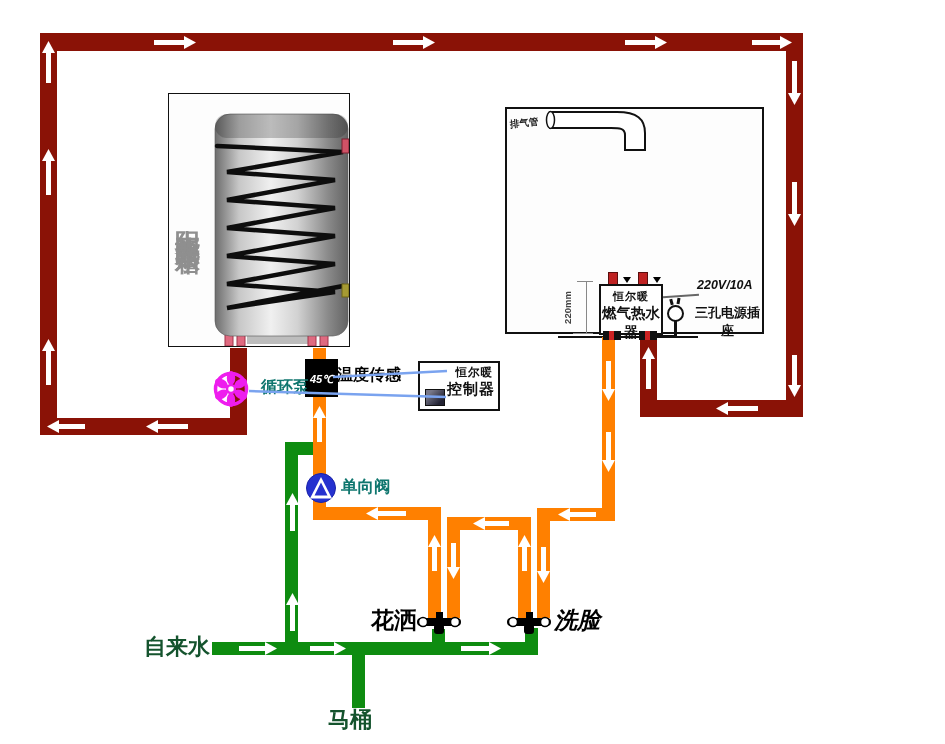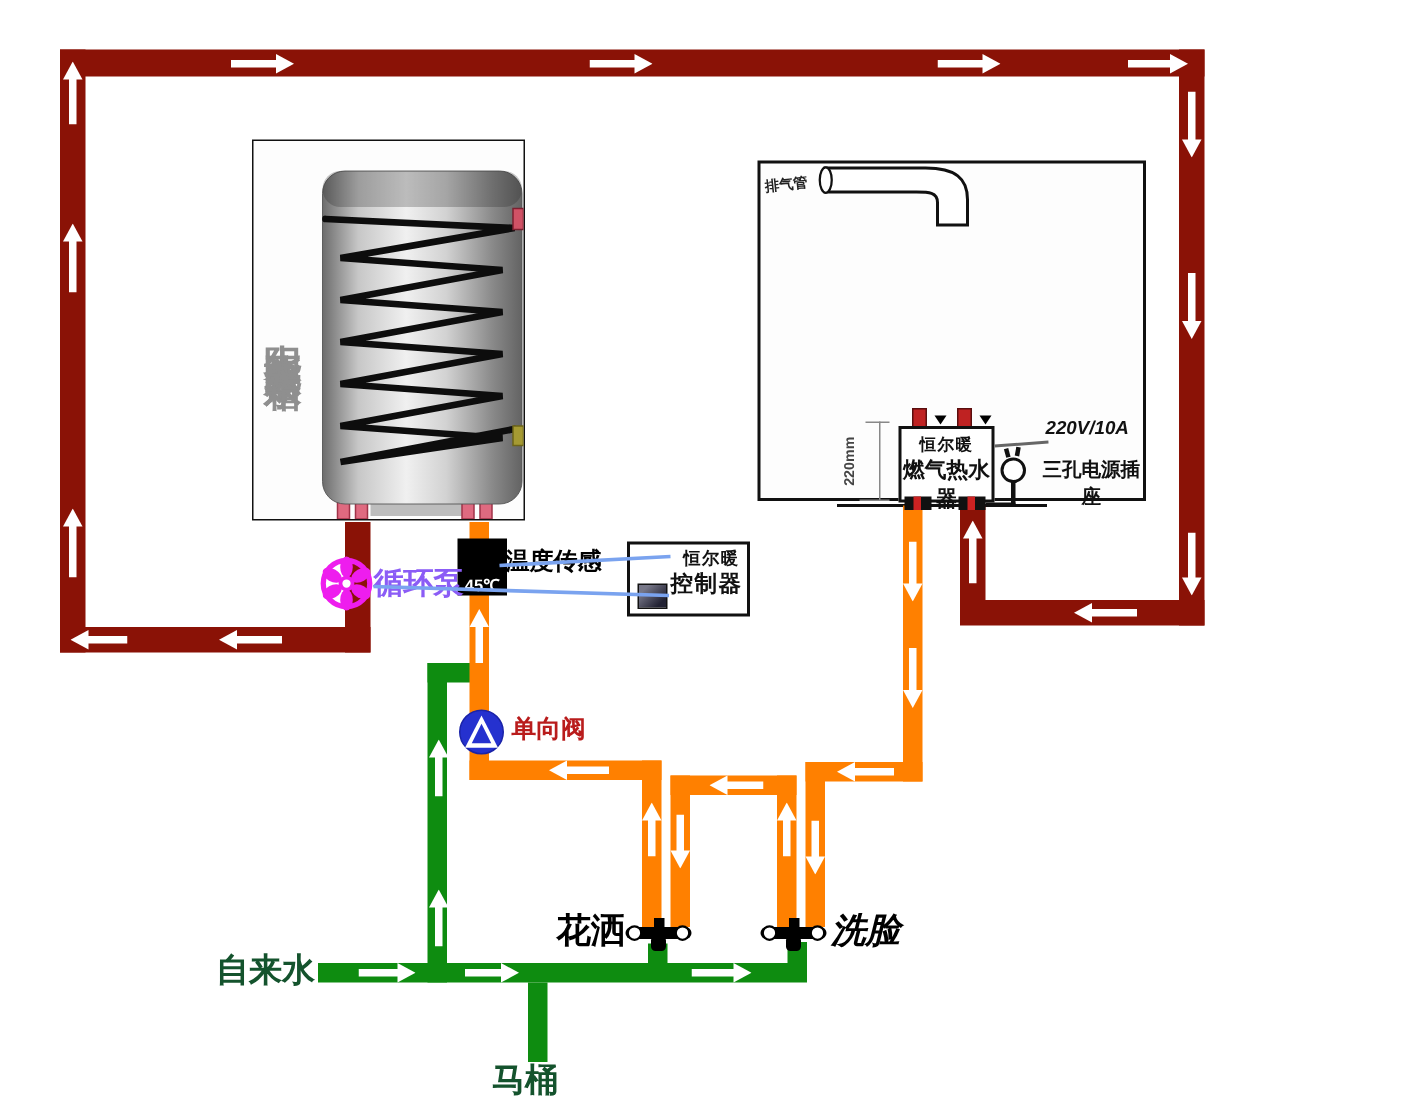"循环泵" .lbl-magenta { color: #8b5cf6 -> #0f766e; font-size: 20px -> 16px; margin-left: none -> 12px }
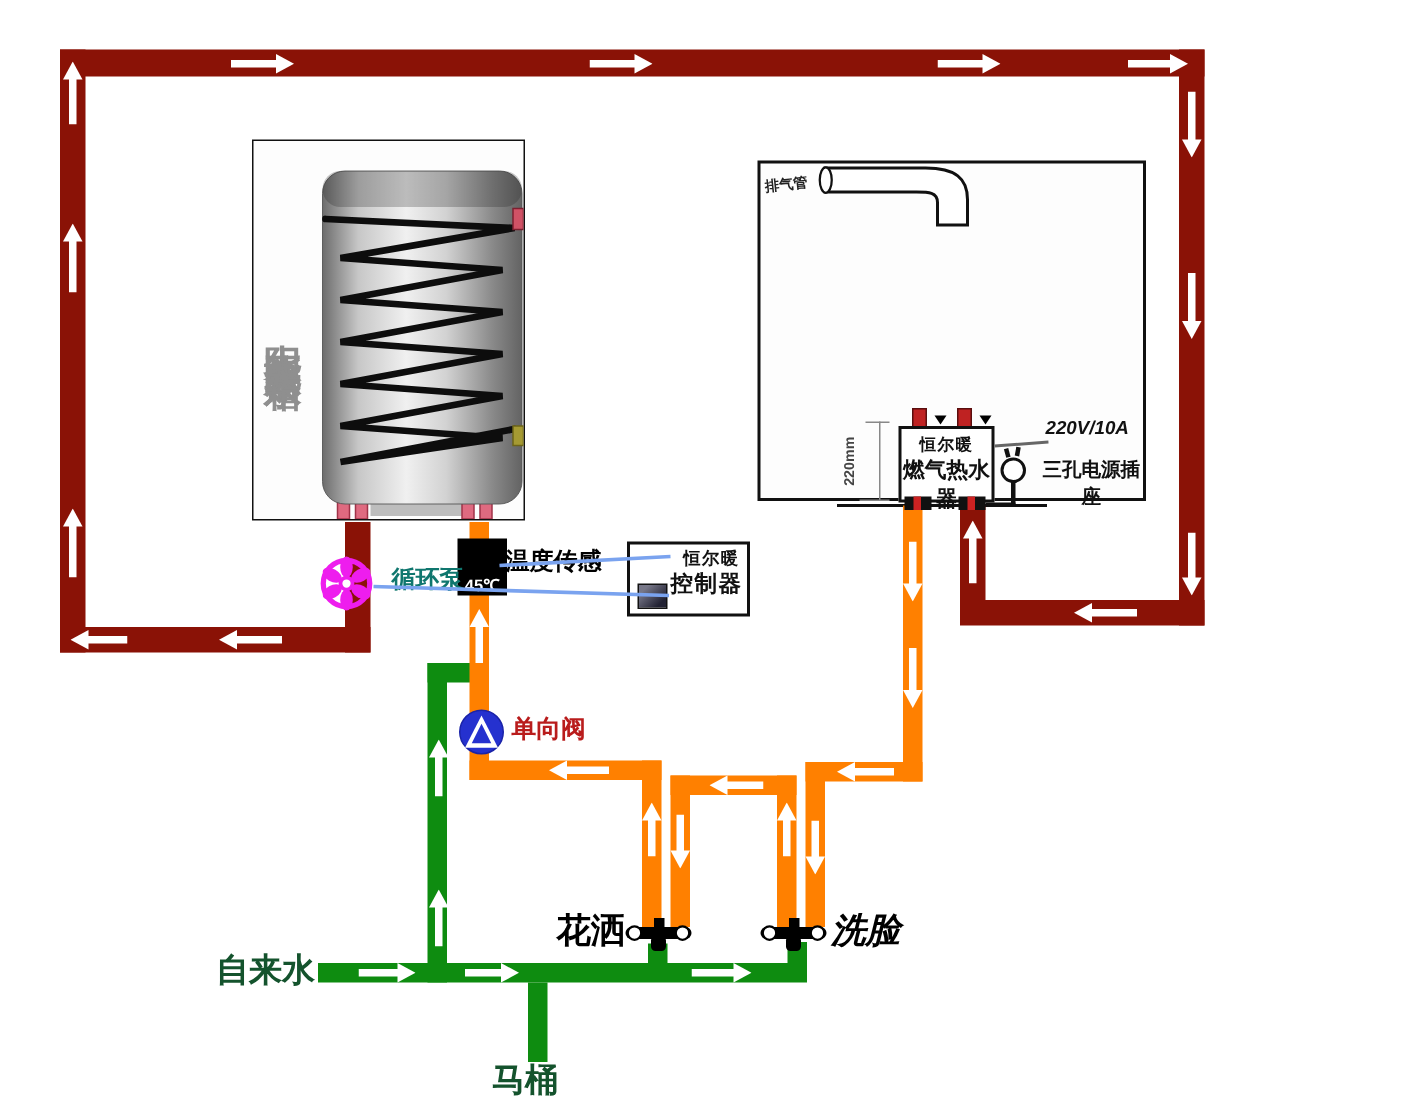"45℃" .sensor-box { align-items: flex-end -> center; font-style: none -> italic }
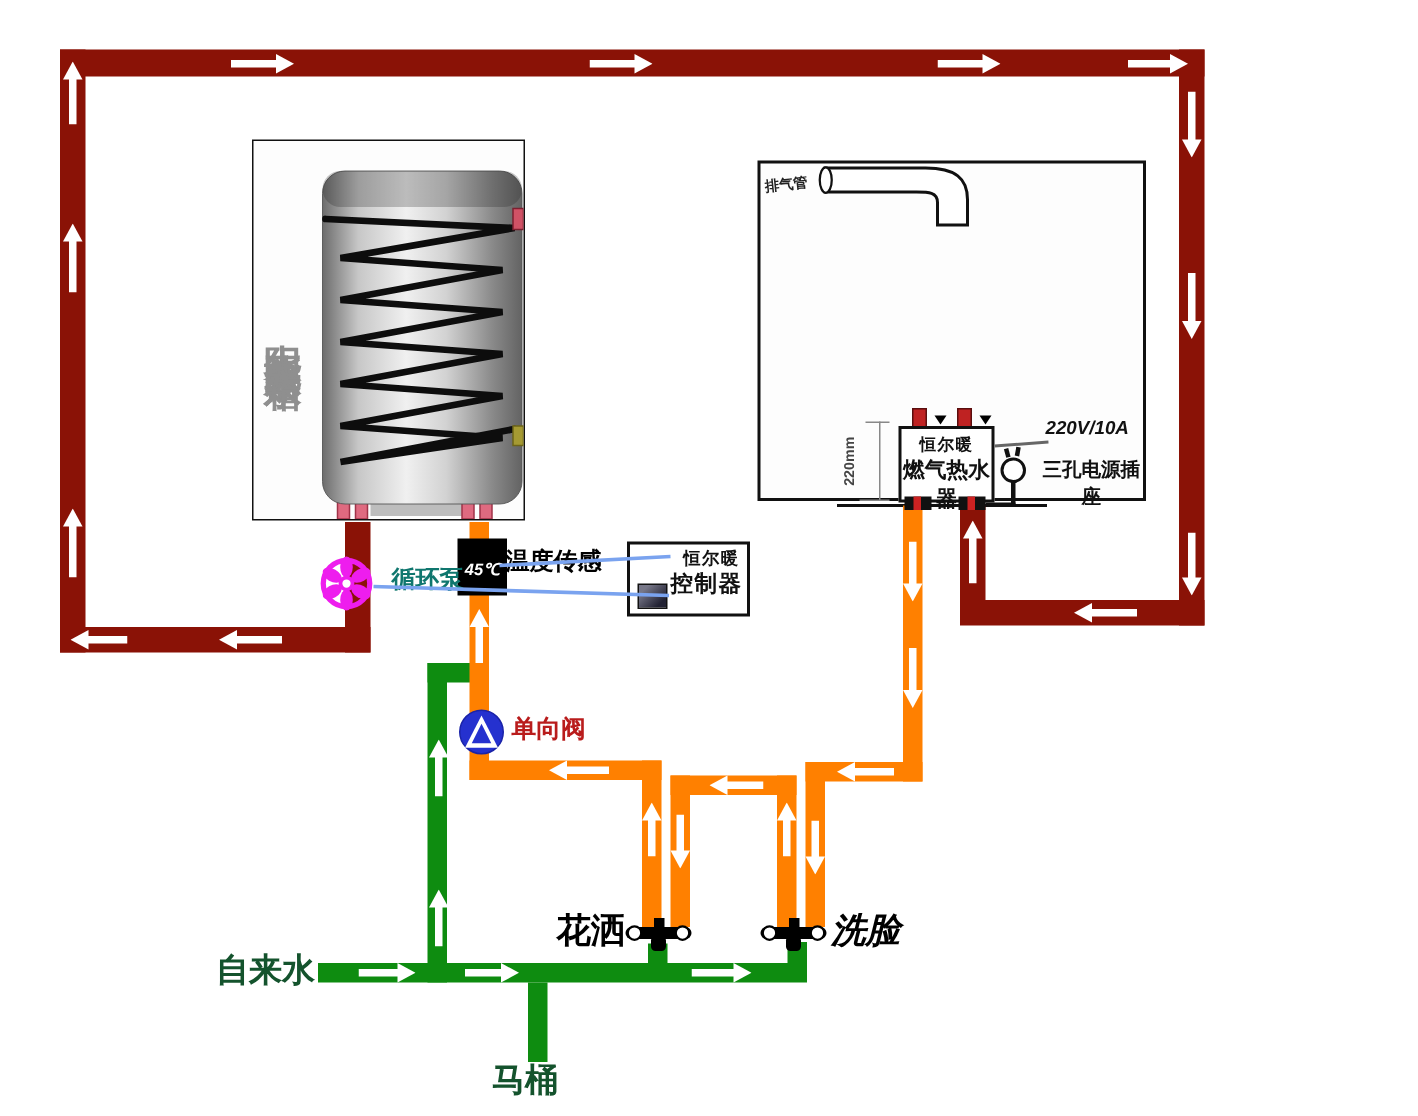"单向阀" .lbl-blue { color: #b91c1c -> #0f766e }
